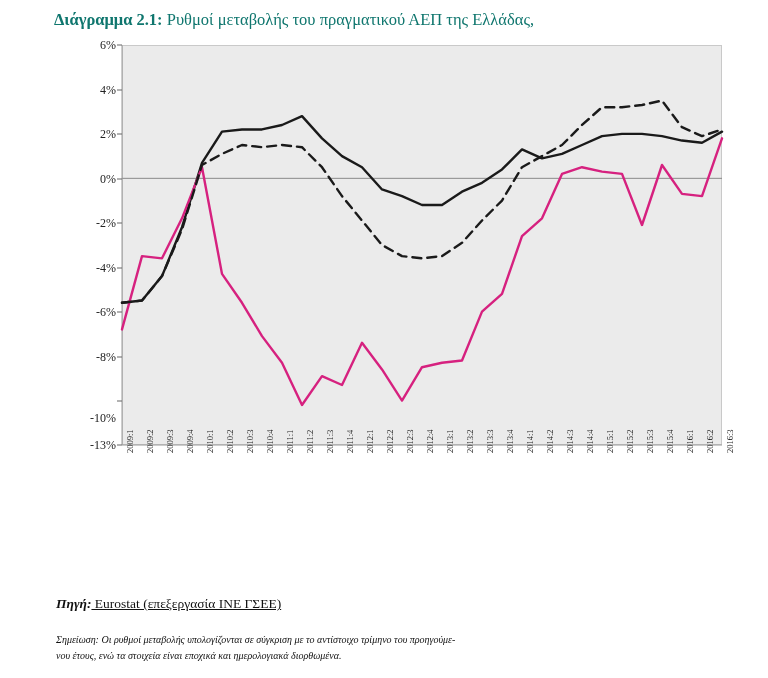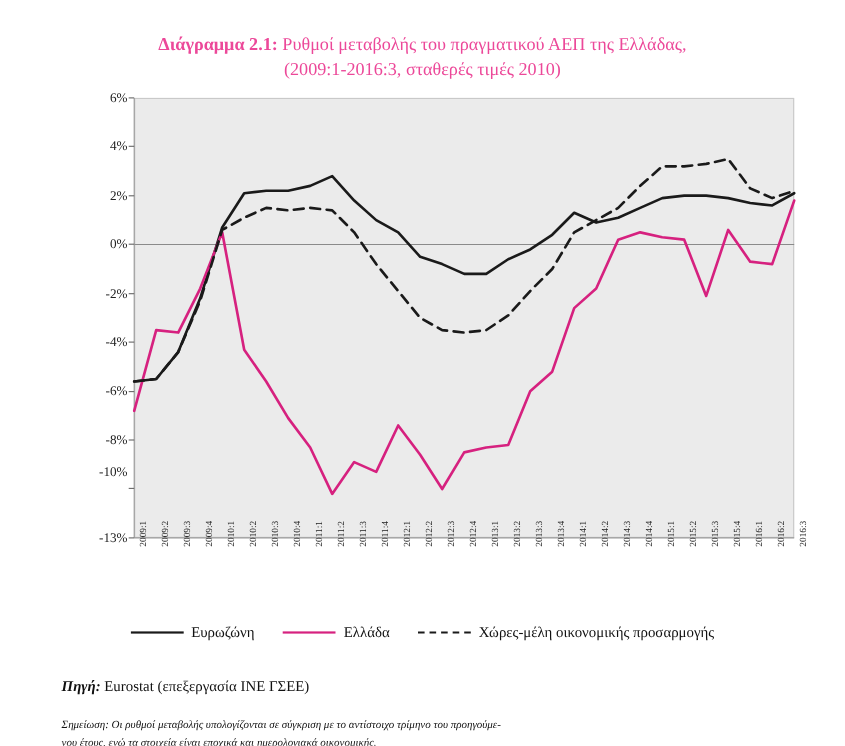"Διάγραμμα 2.1: Ρυθμοί μεταβολής του" .title-block { color: #ec4899 -> #0f766e; margin: 28px auto 0 auto -> 8px auto 0 auto; text-align: center -> left }
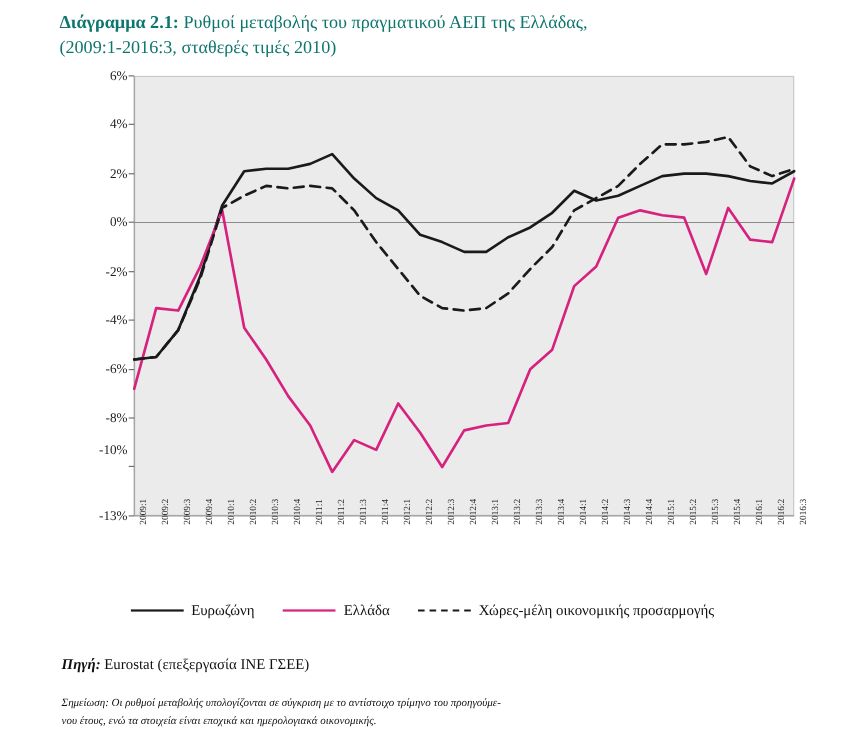"(2009:1-2016:3, σταθερές τιμές 2010)" span.title-line { html: <span>(2009:1-2016:3, σταθερές τιμές 2010)</span> -> none }
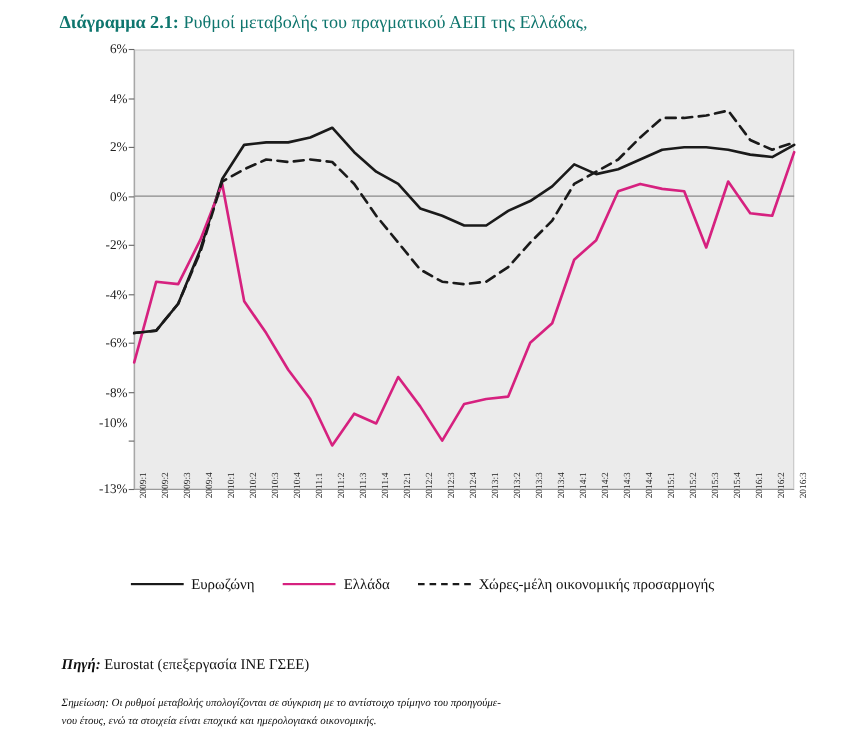"-10%" span.ylabel { top: 340px -> 373px }
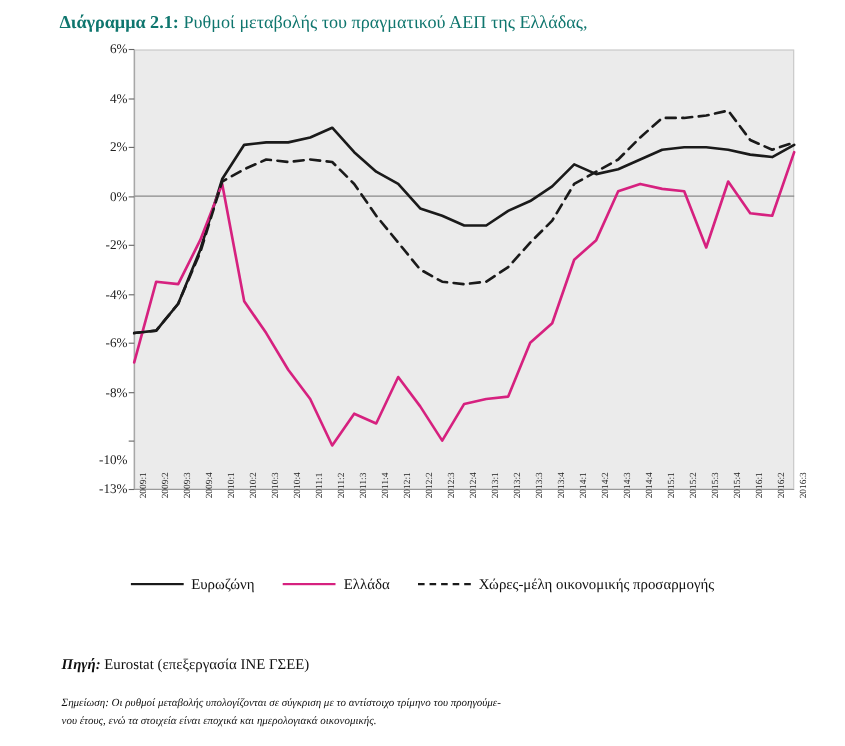"Ευρωζώνη" div.legend { html: <div> <div> <span></span> <span>Ευρωζώνη</span> </div> <div> <span></span> <span>Ελλάδα</span> </div> <div> <span></span> <span>Χώρες-μέλη οικονομικής προσαρμογής</span> </div> </div> -> none }
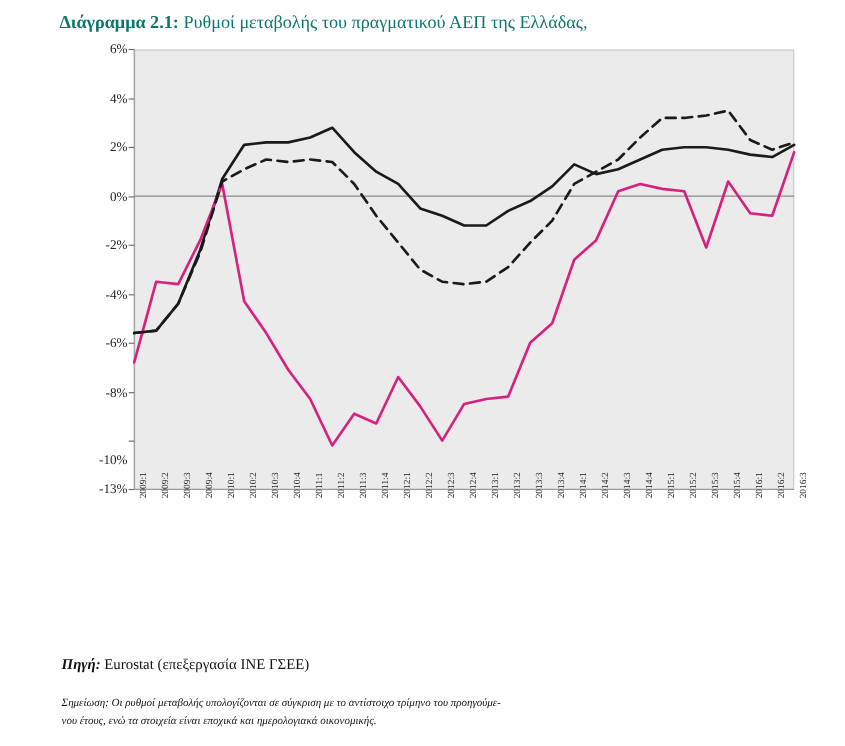"Eurostat (επεξεργασία ΙΝΕ ΓΣΕΕ)" .source-text { text-decoration: none -> underline }
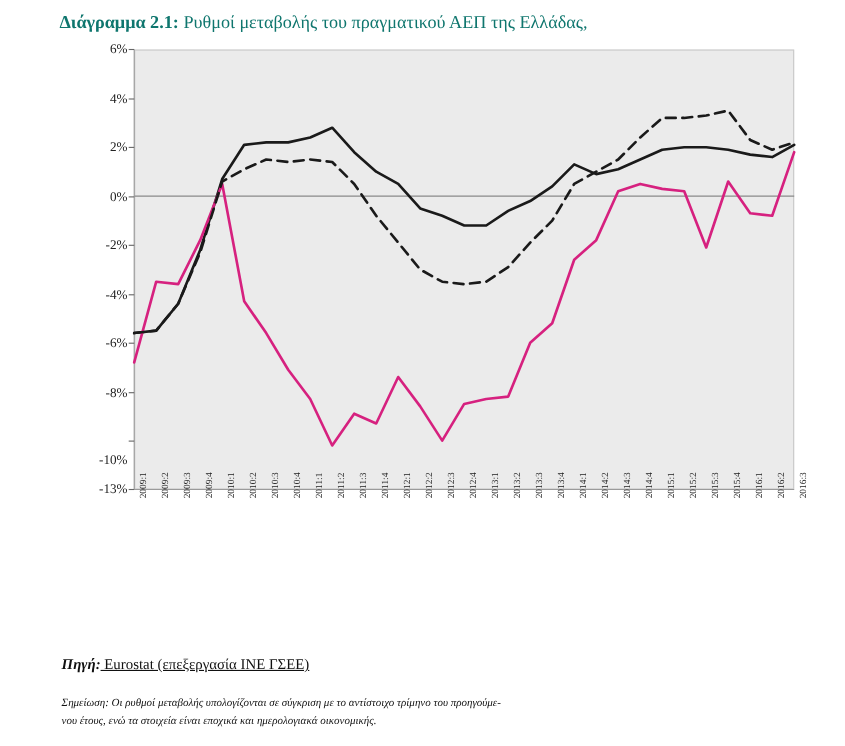"νου έτους, ενώ τα στοιχεία" span { text: οικονομικής -> διορθωμένα }
